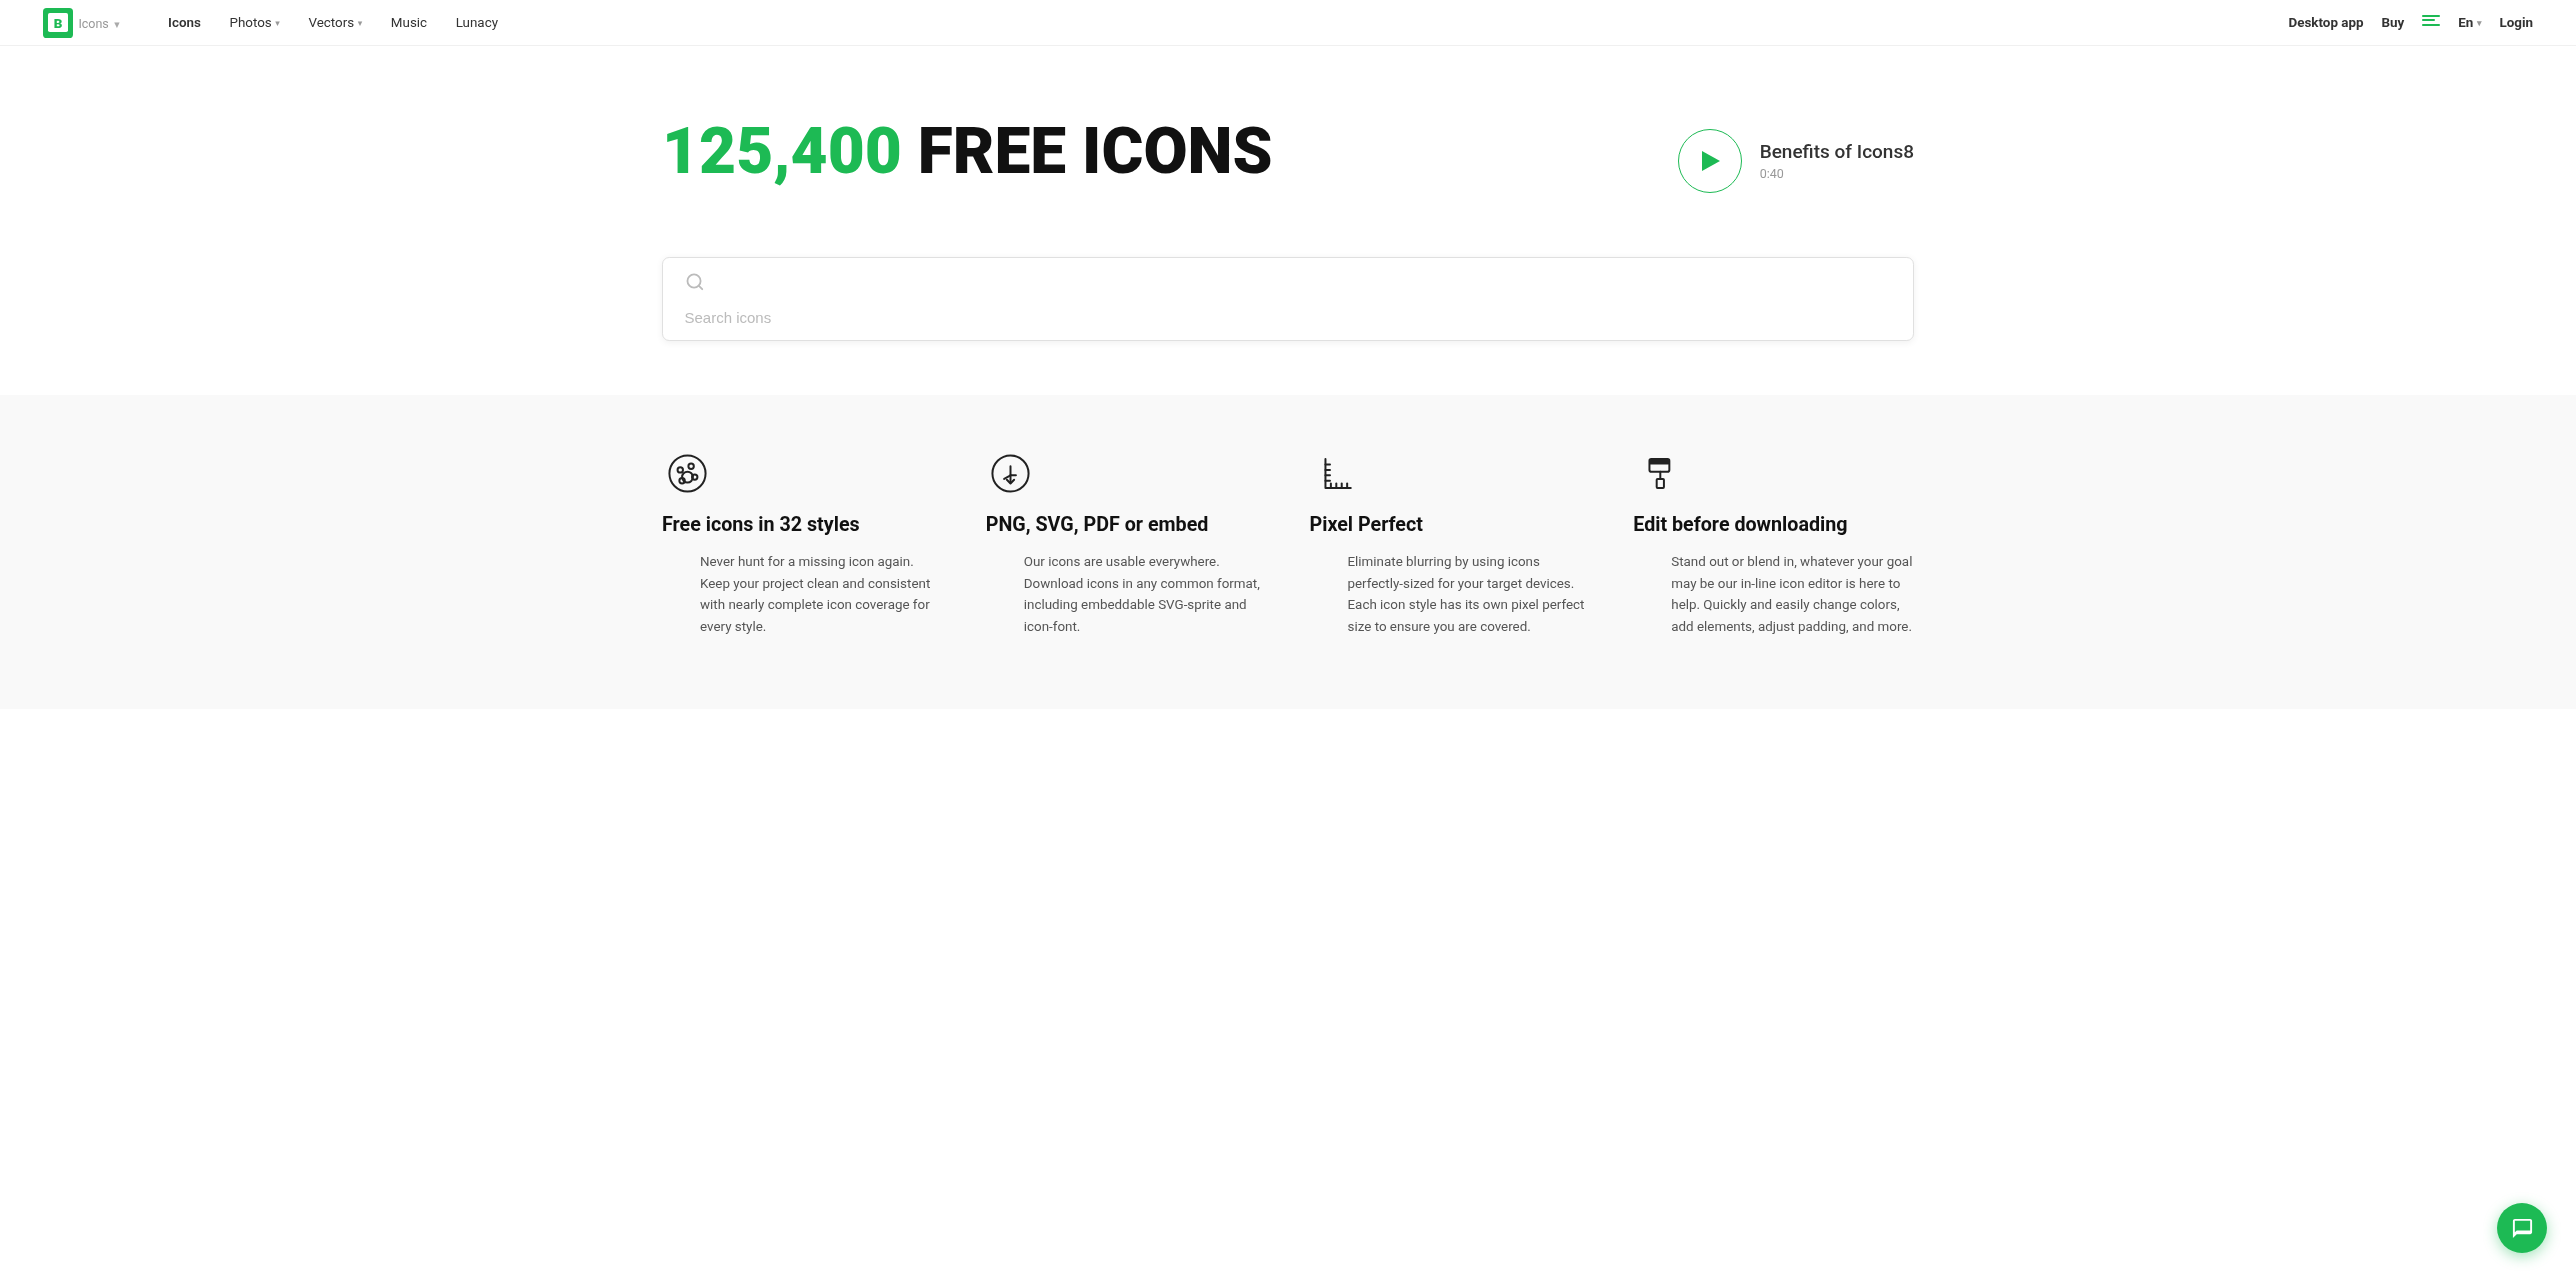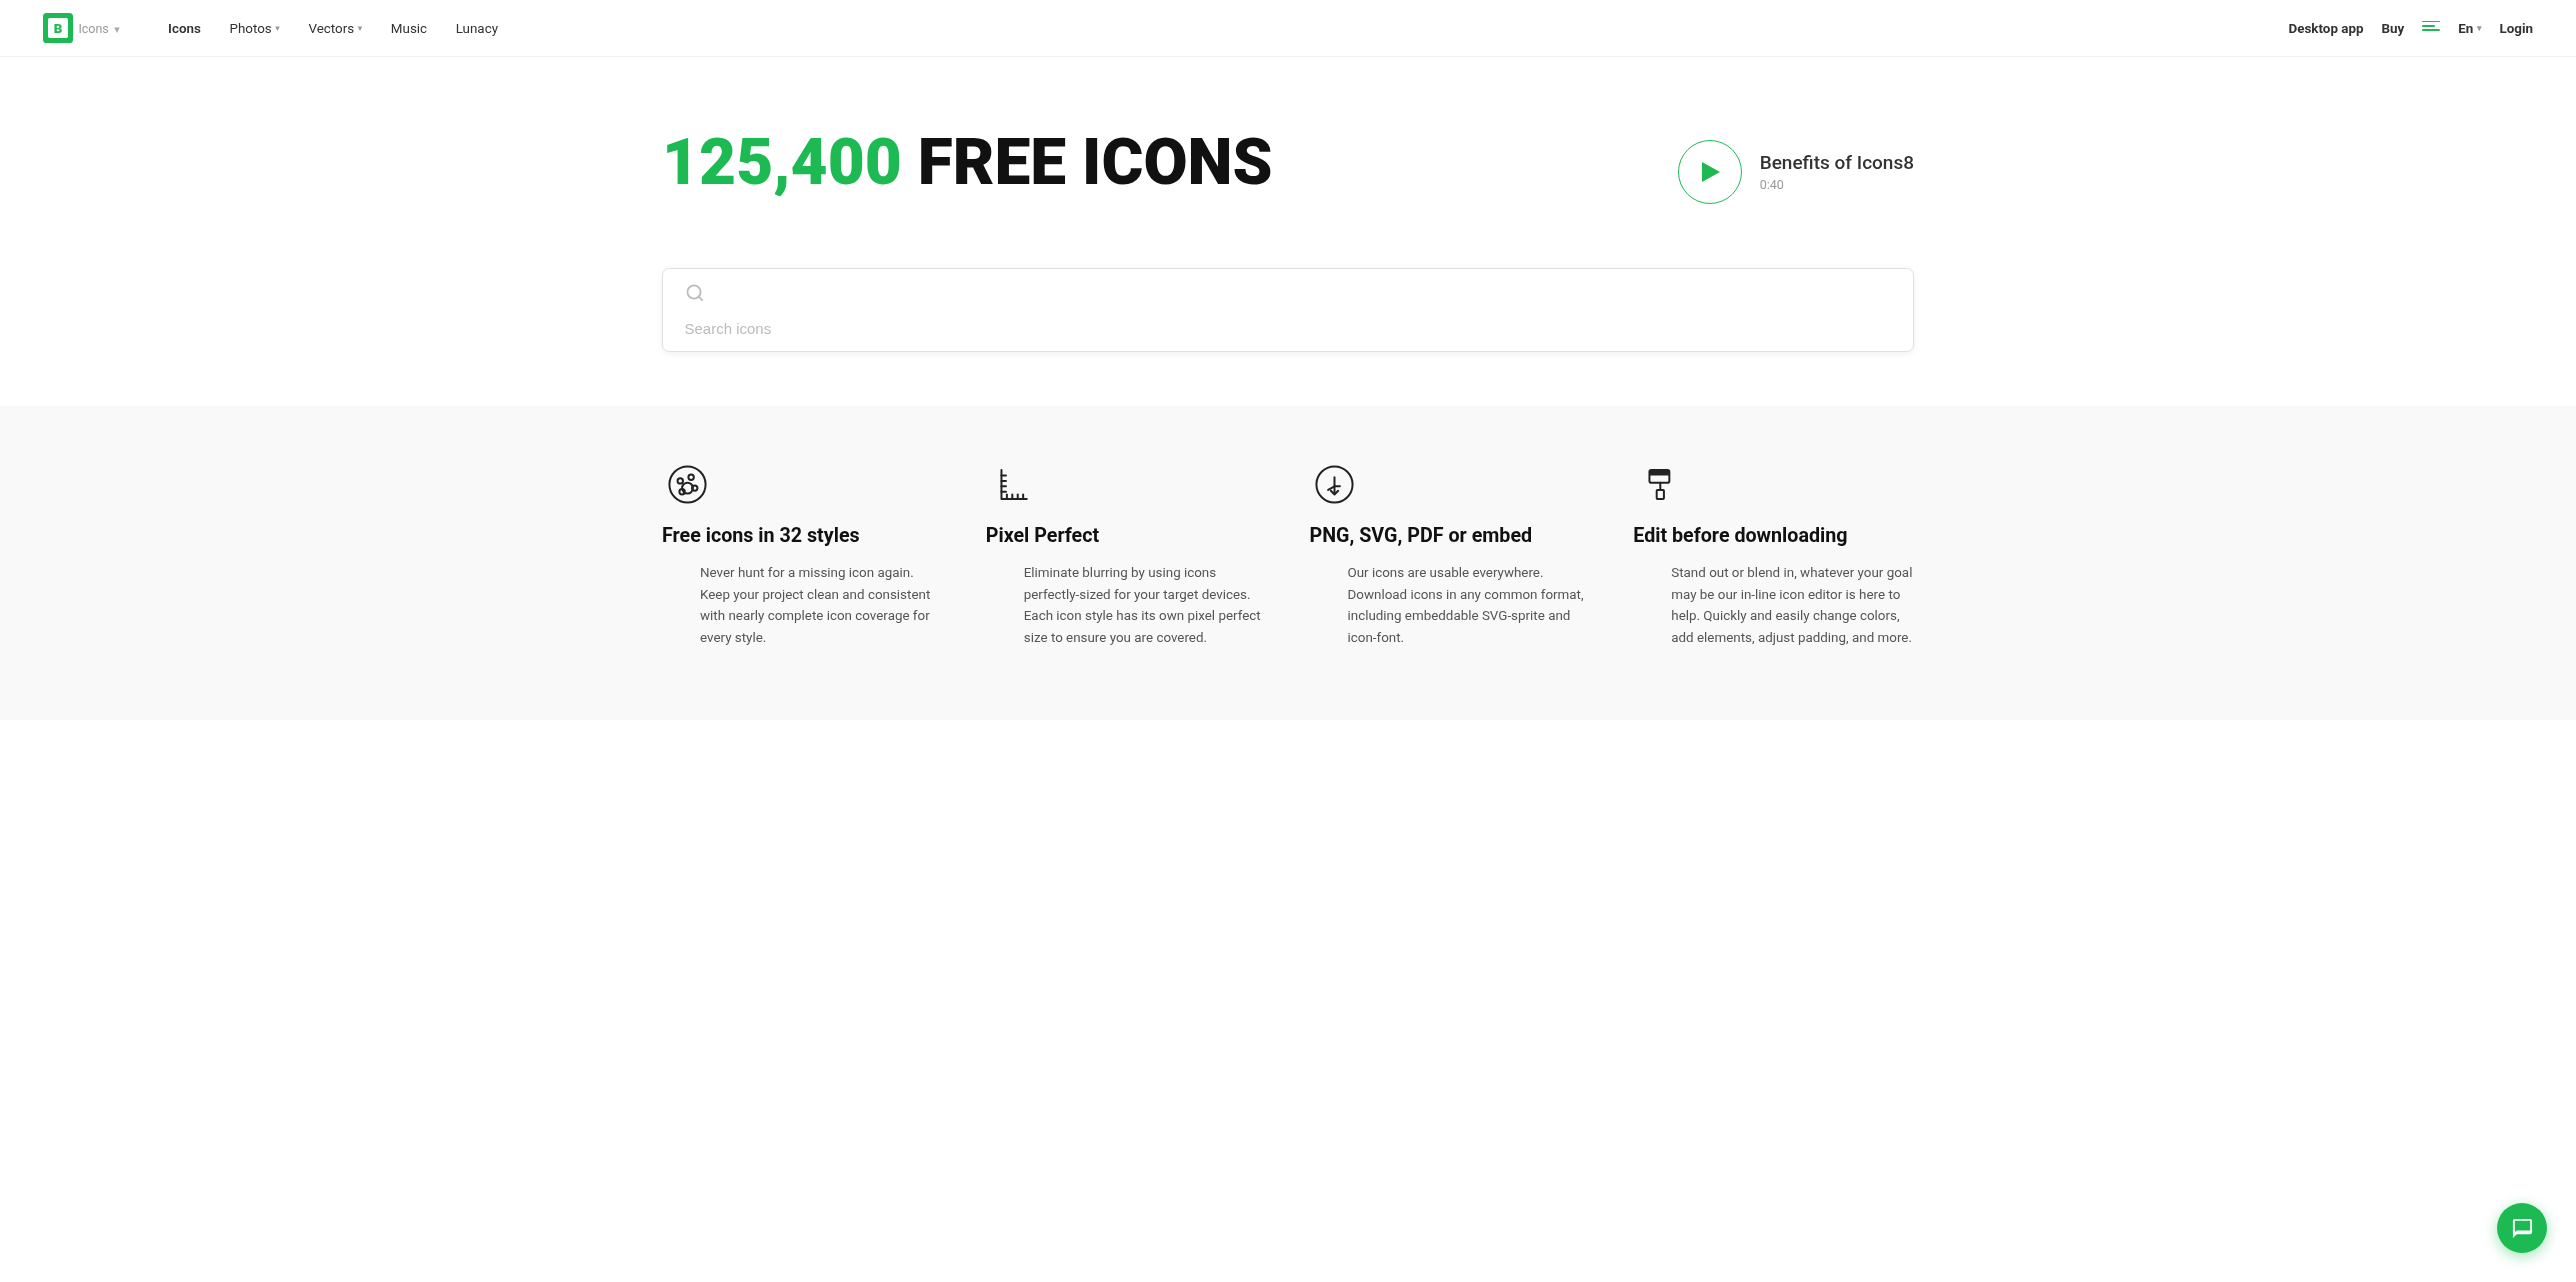"Icons ▾" header { height: 57px -> 46px }
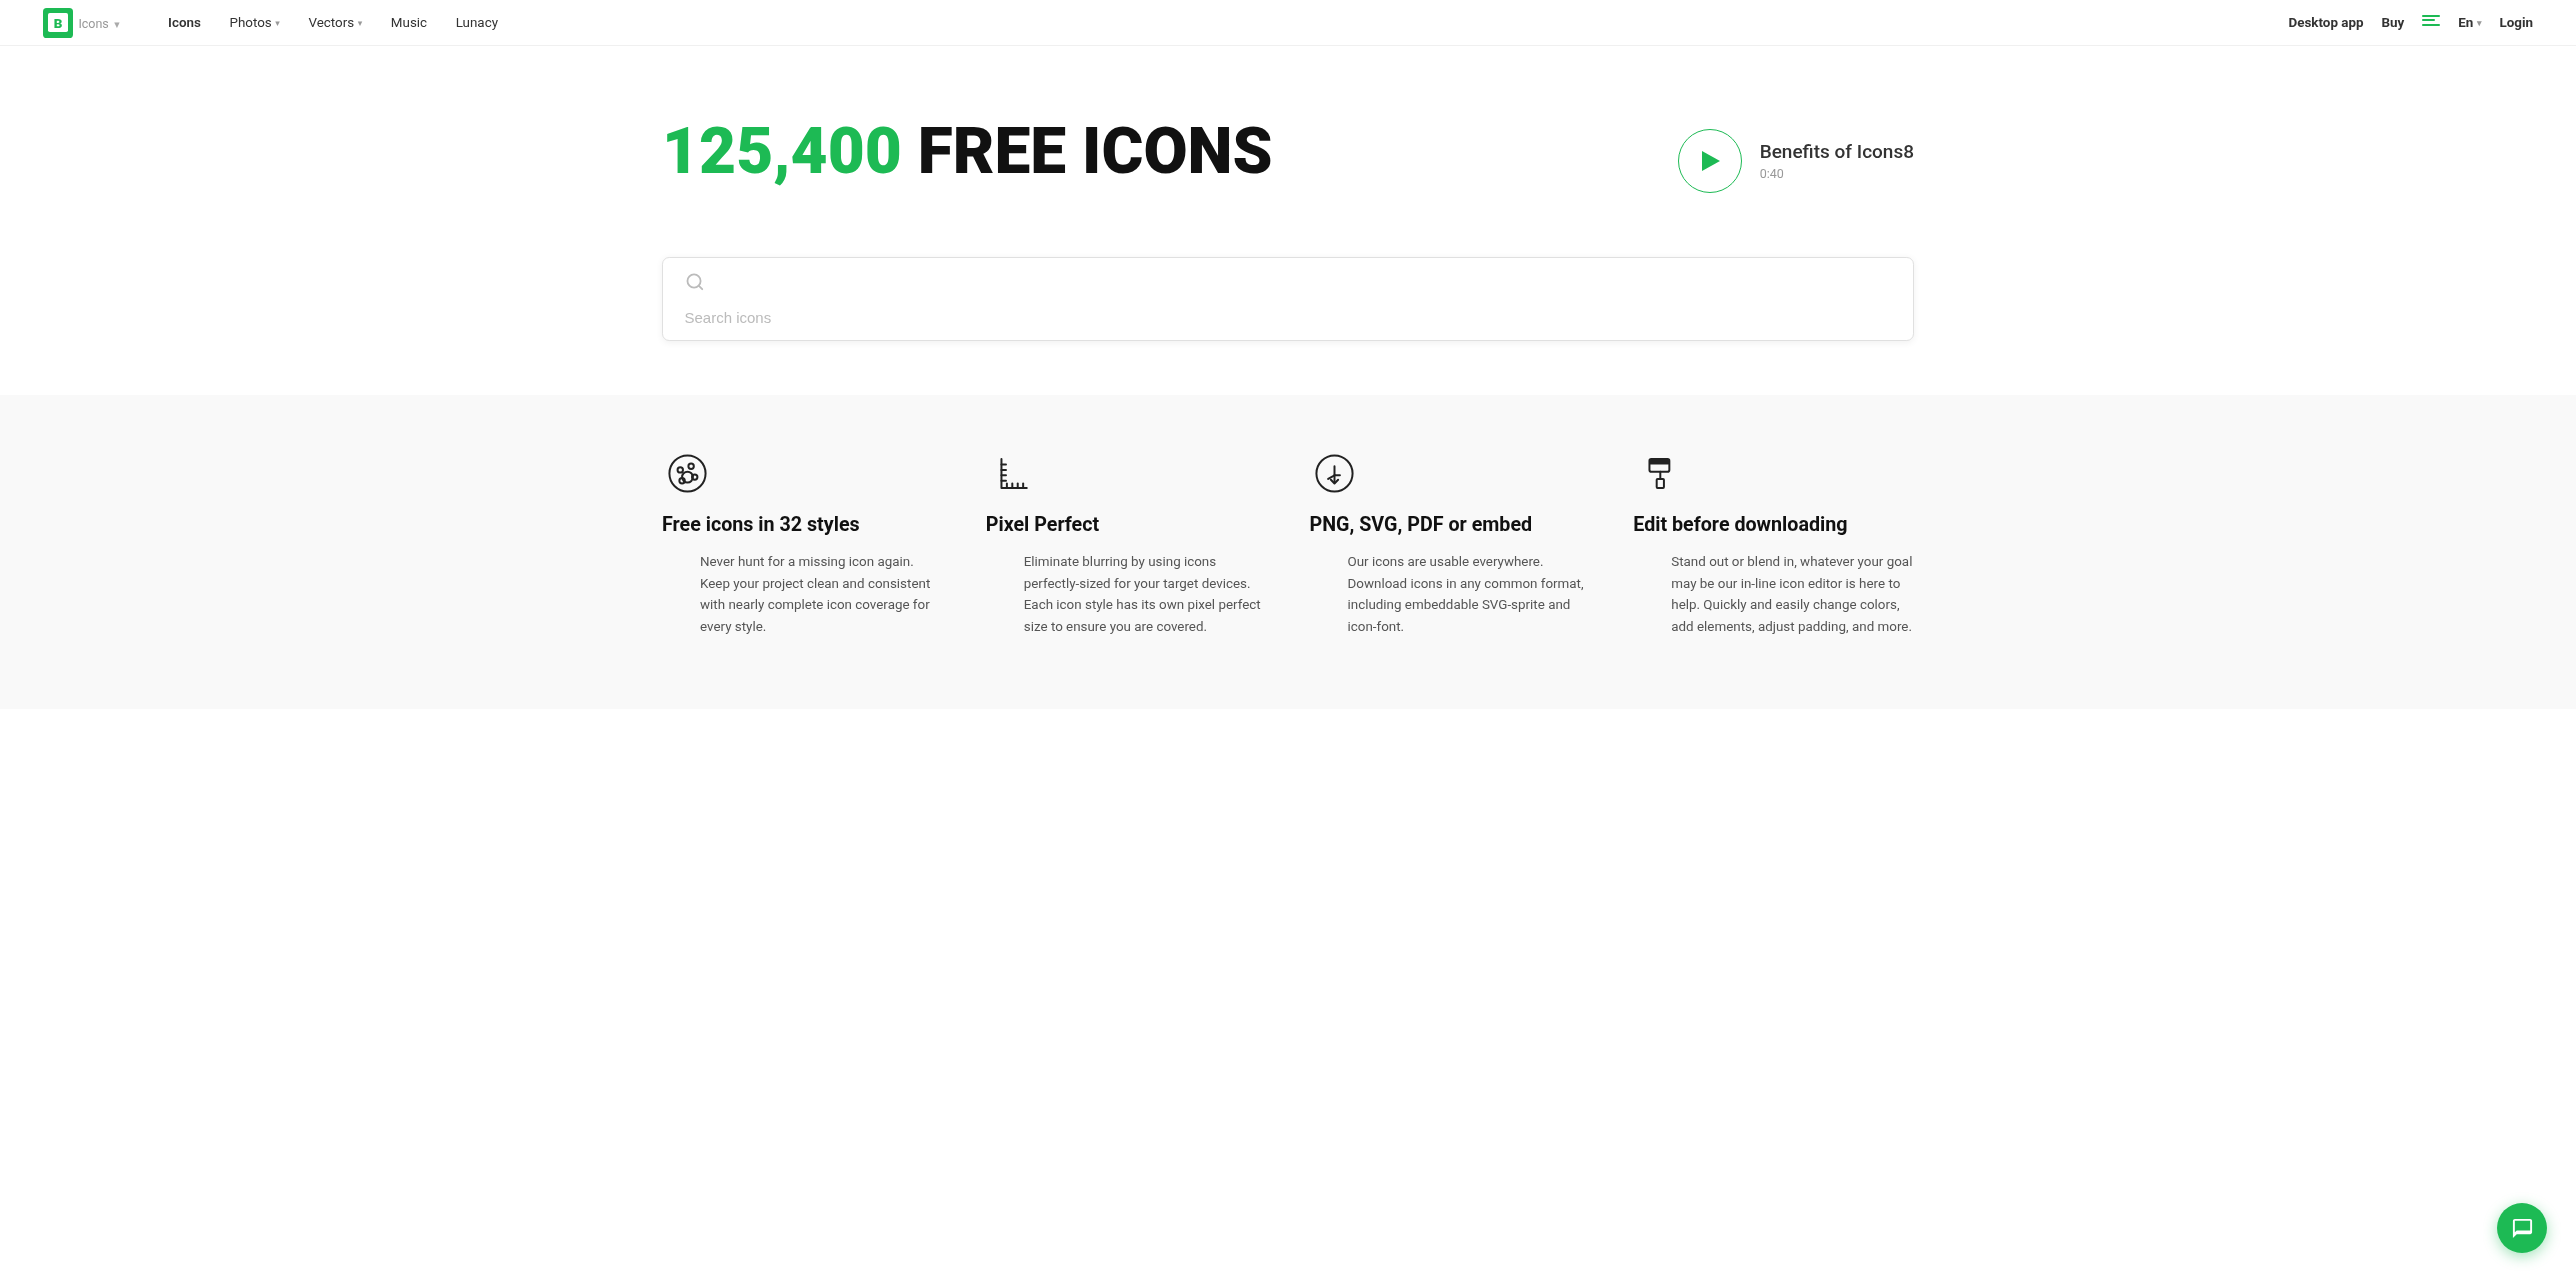"Pixel Perfect" div.feature-item { order: before "PNG, SVG, PDF or embed" -> after "PNG, SVG, PDF or embed" }
